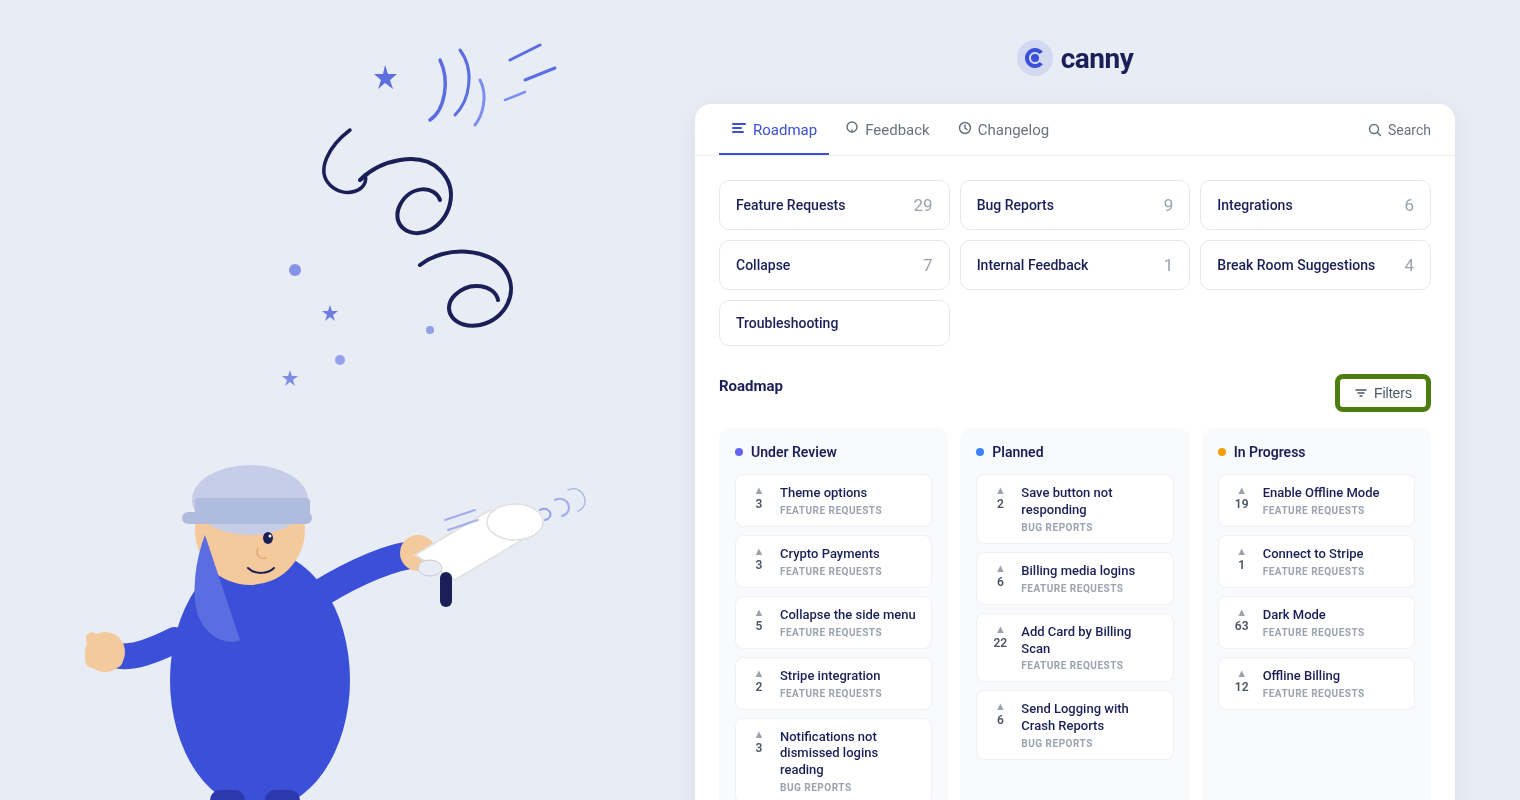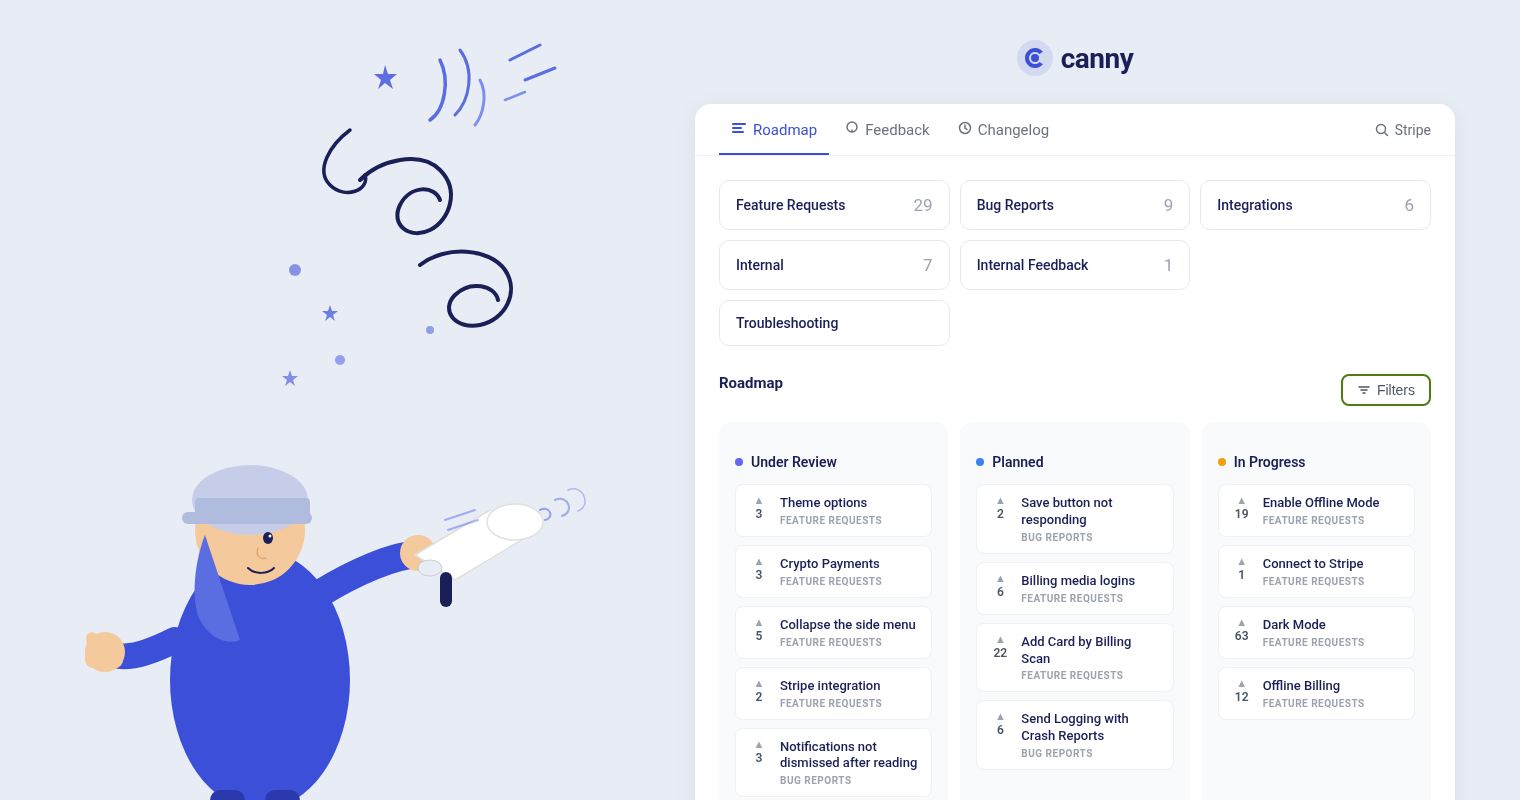"Stripe" span { text: Stripe -> Search }
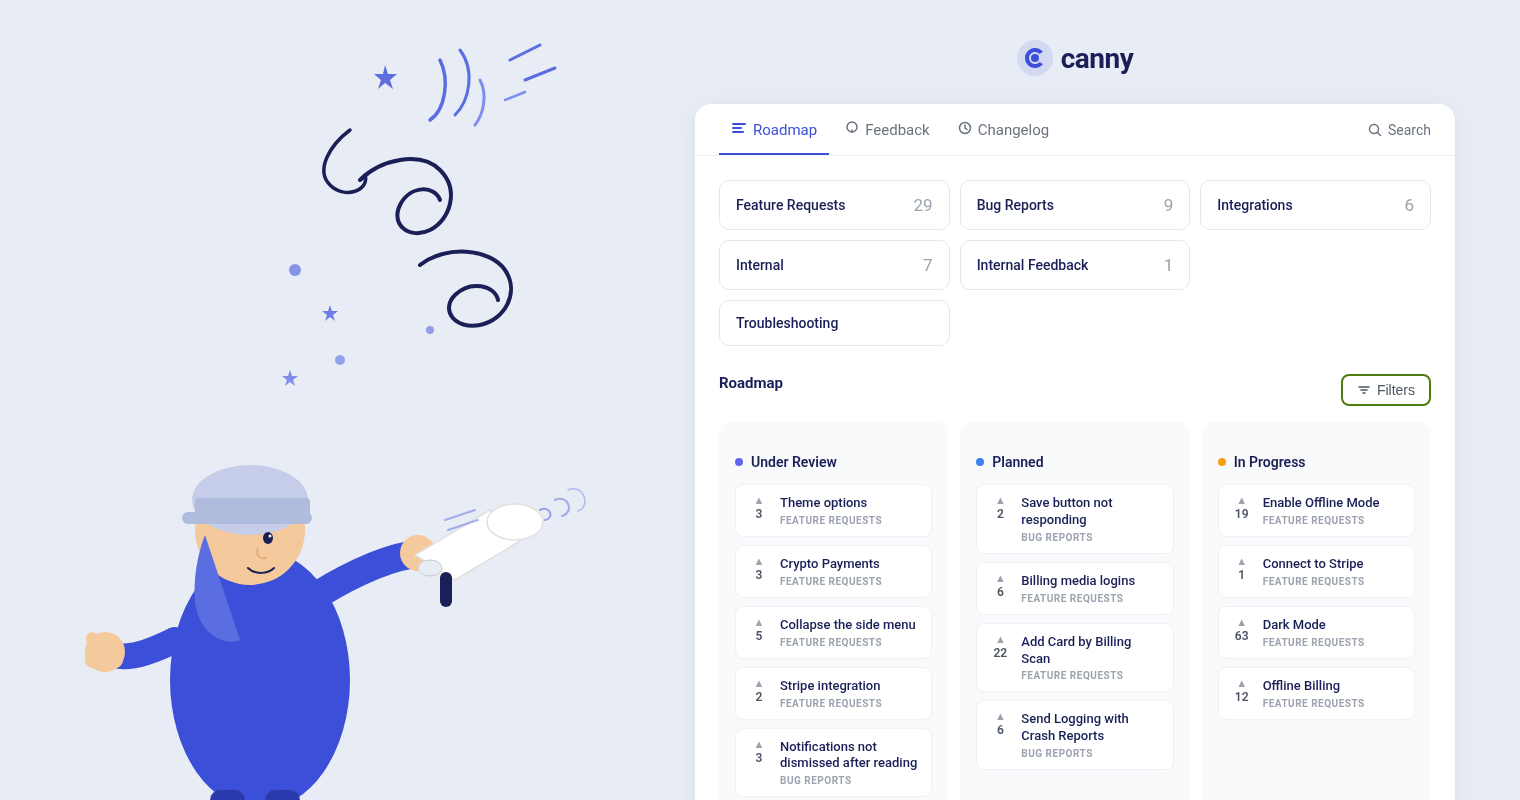"Internal" span.board-name { text: Internal -> Collapse }
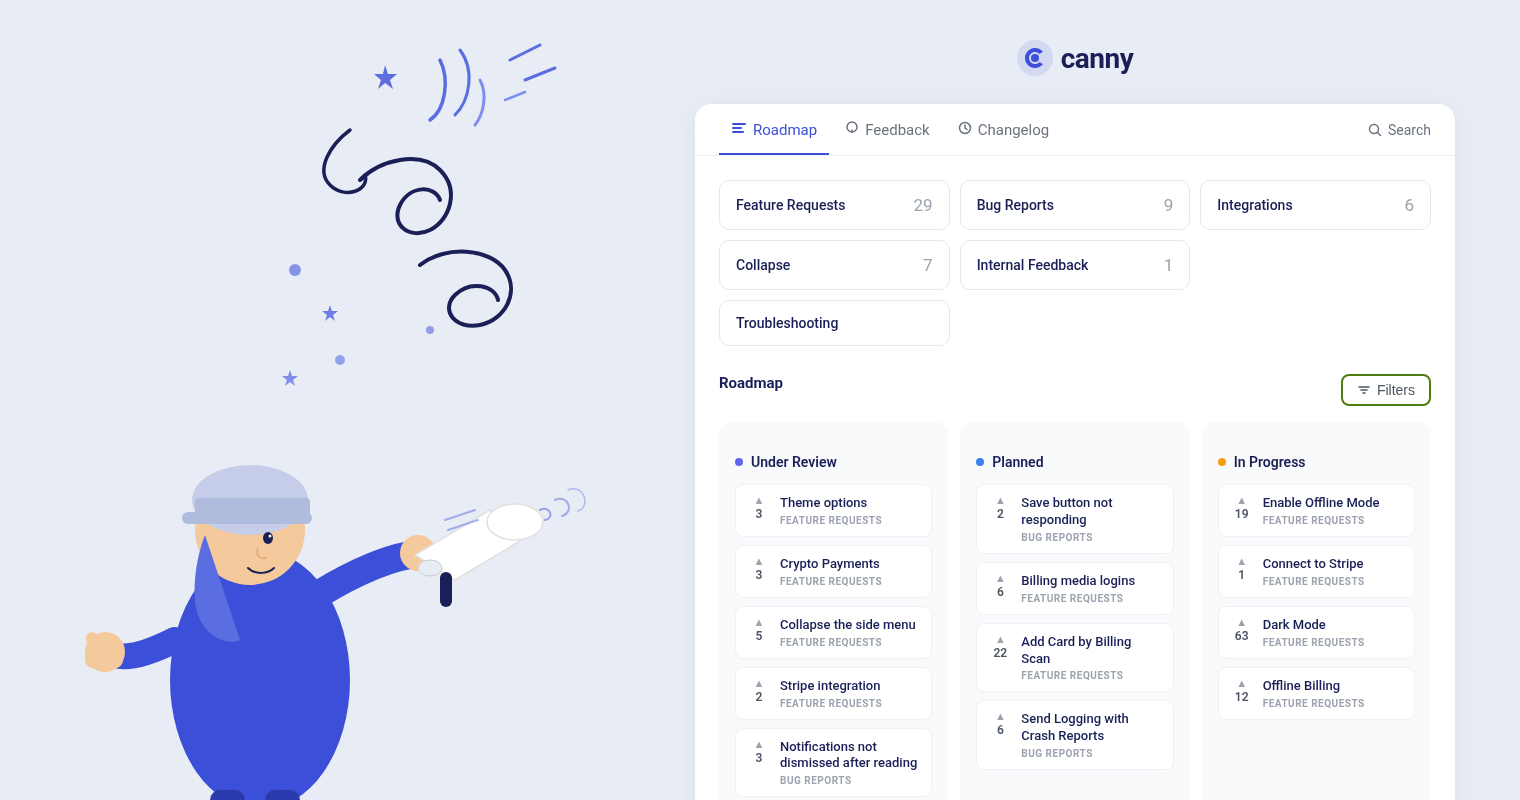"Break Room Suggestions" div.board-card { html: none -> <div> <span>Break Room Suggestions</span> <span>4</span> </div> }
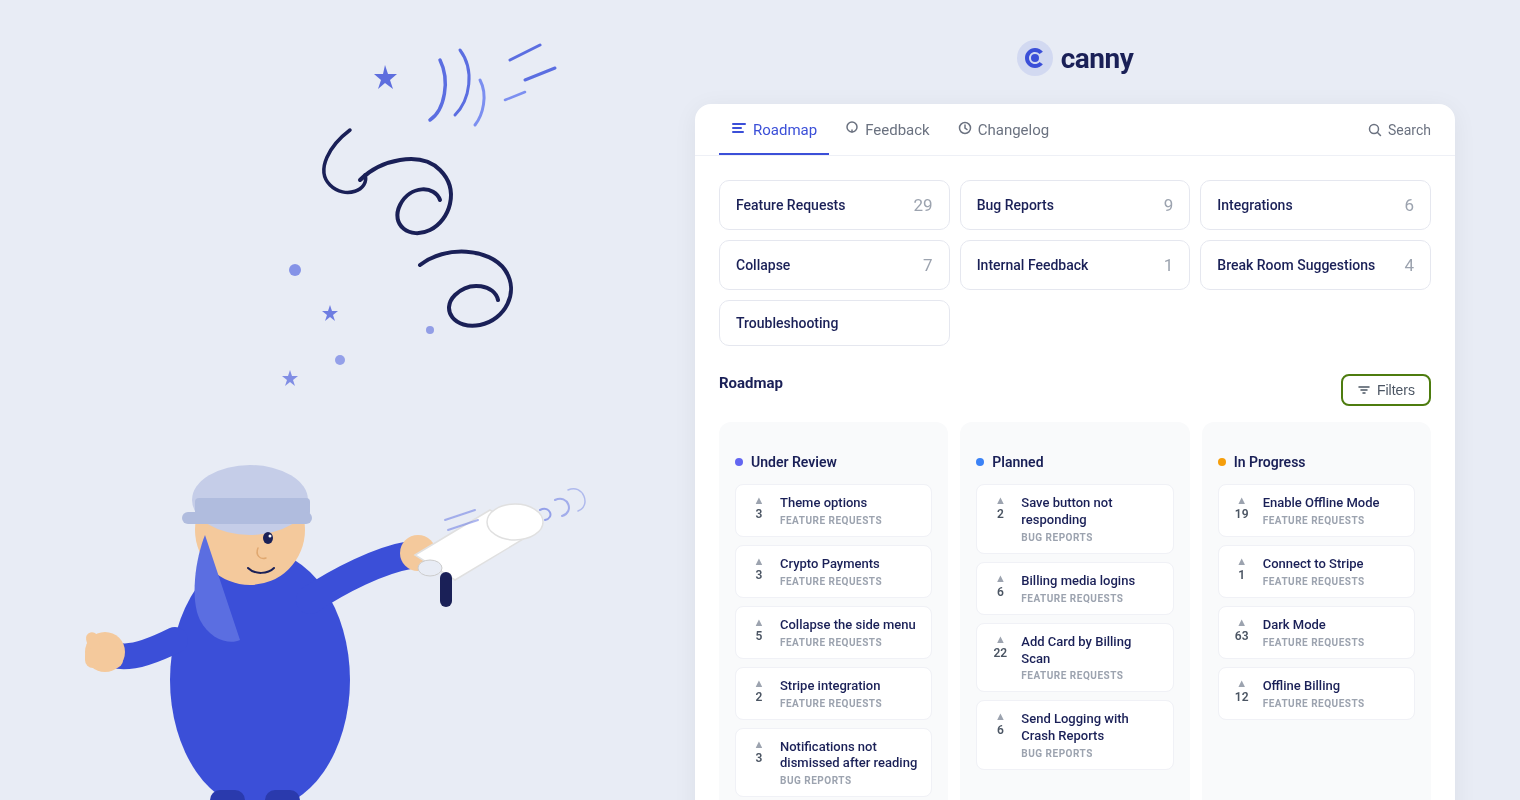"Filters" .filters-btn { border: 2px solid #4d7c0f -> 5px solid #4d7c0f }
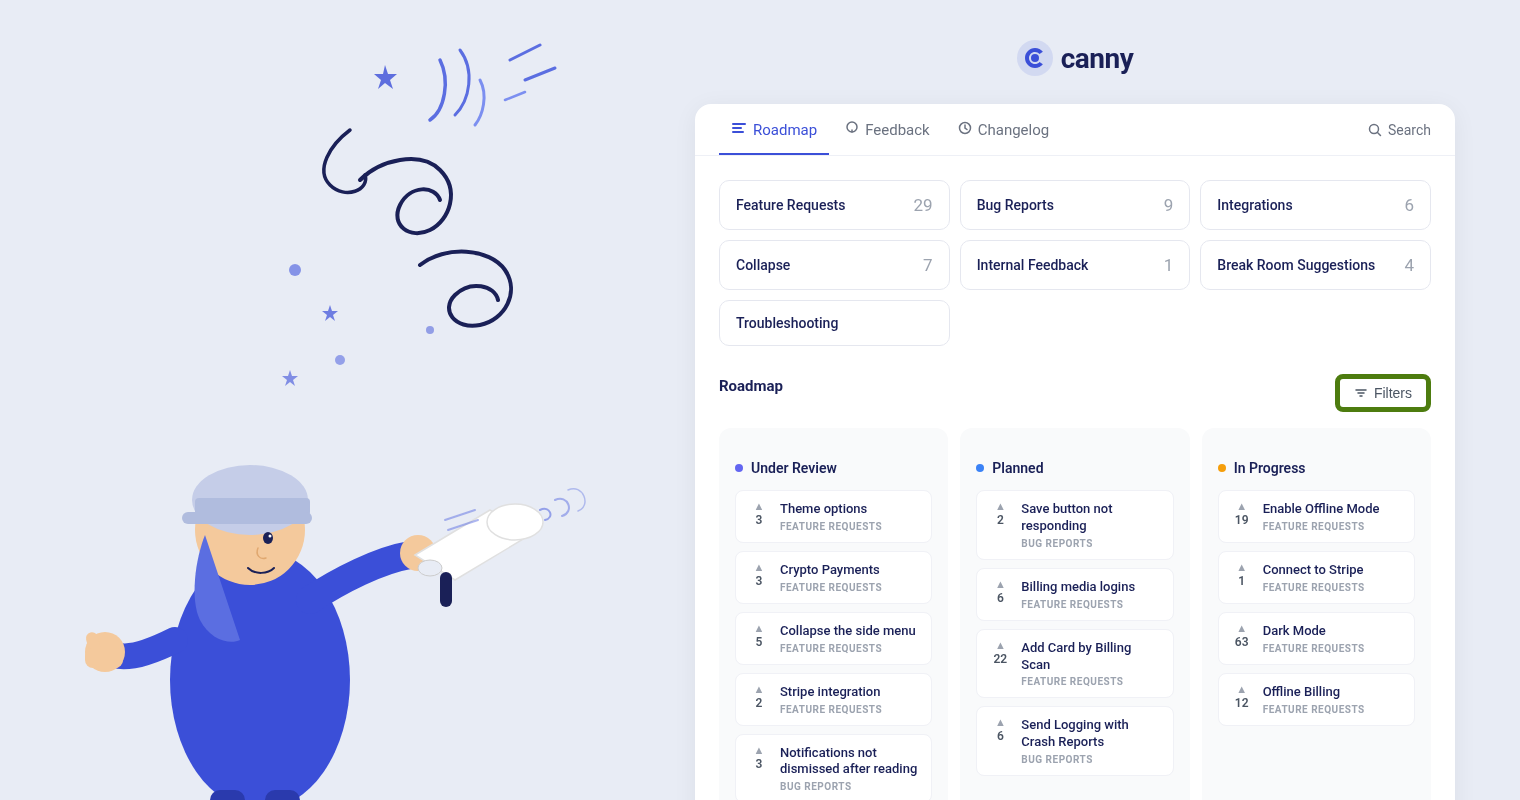"Under Review" .col-header { margin-top: 16px -> none }
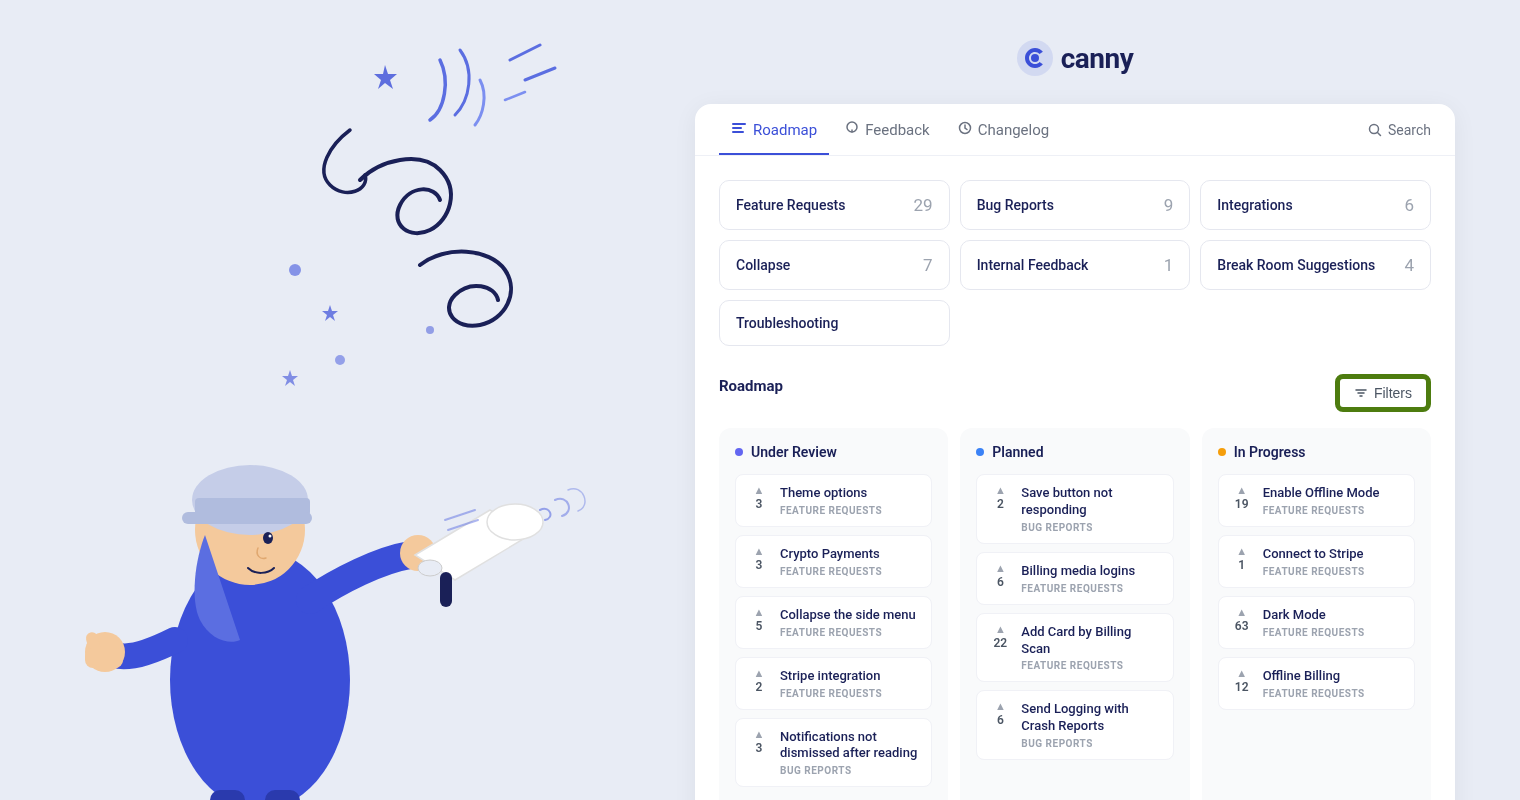"Notifications not dismissed after" div.item-title { text: after -> logins }
